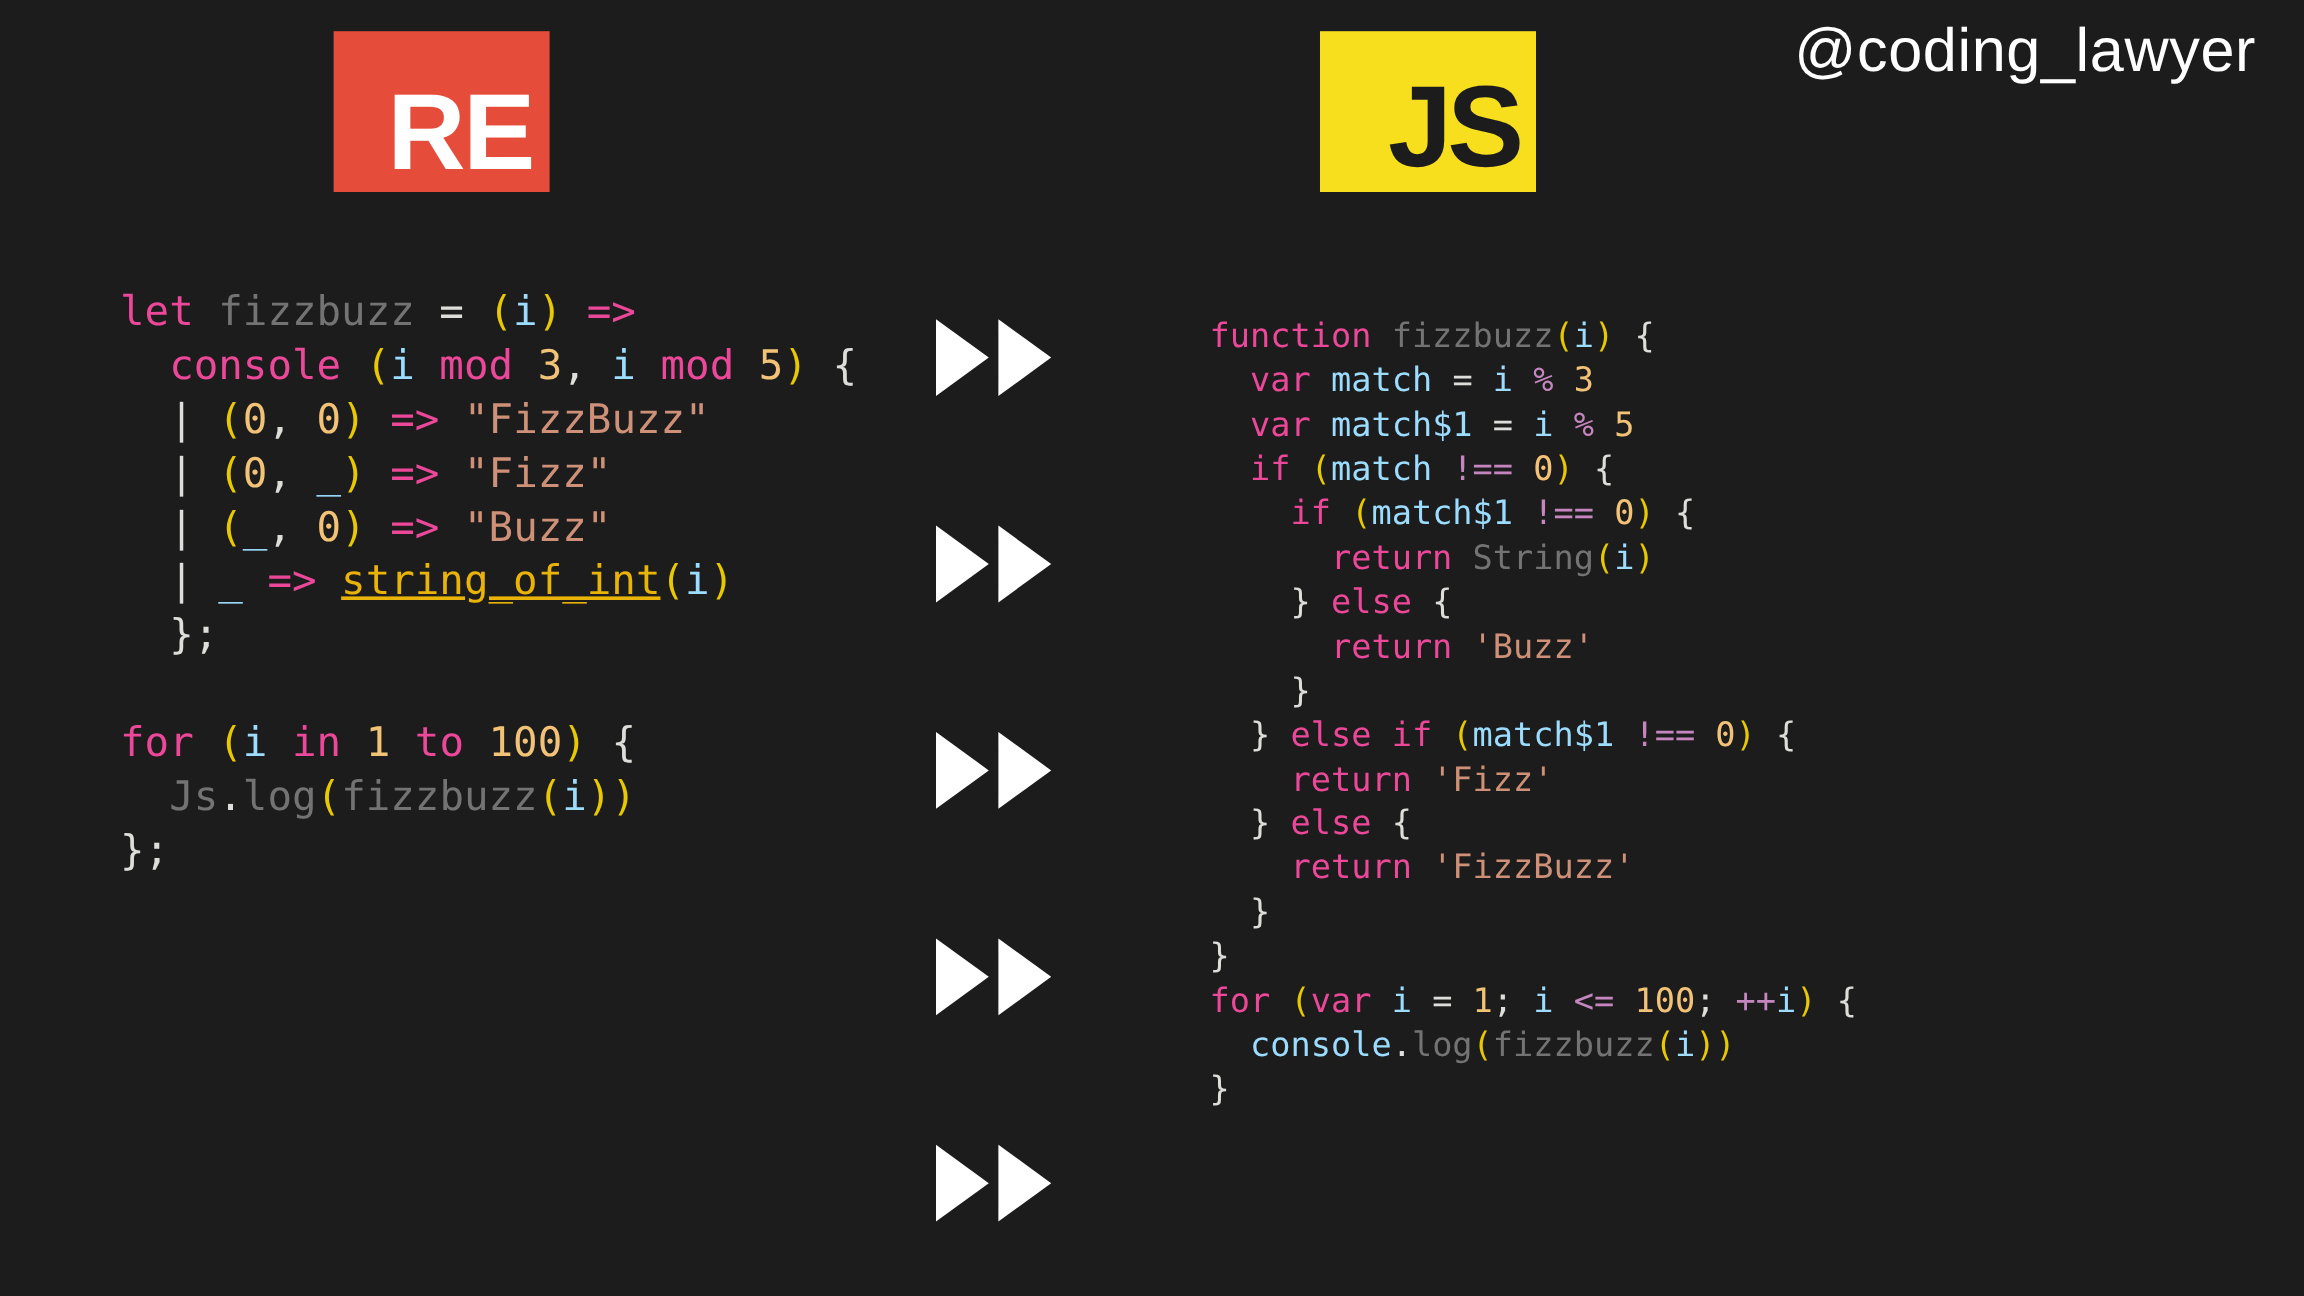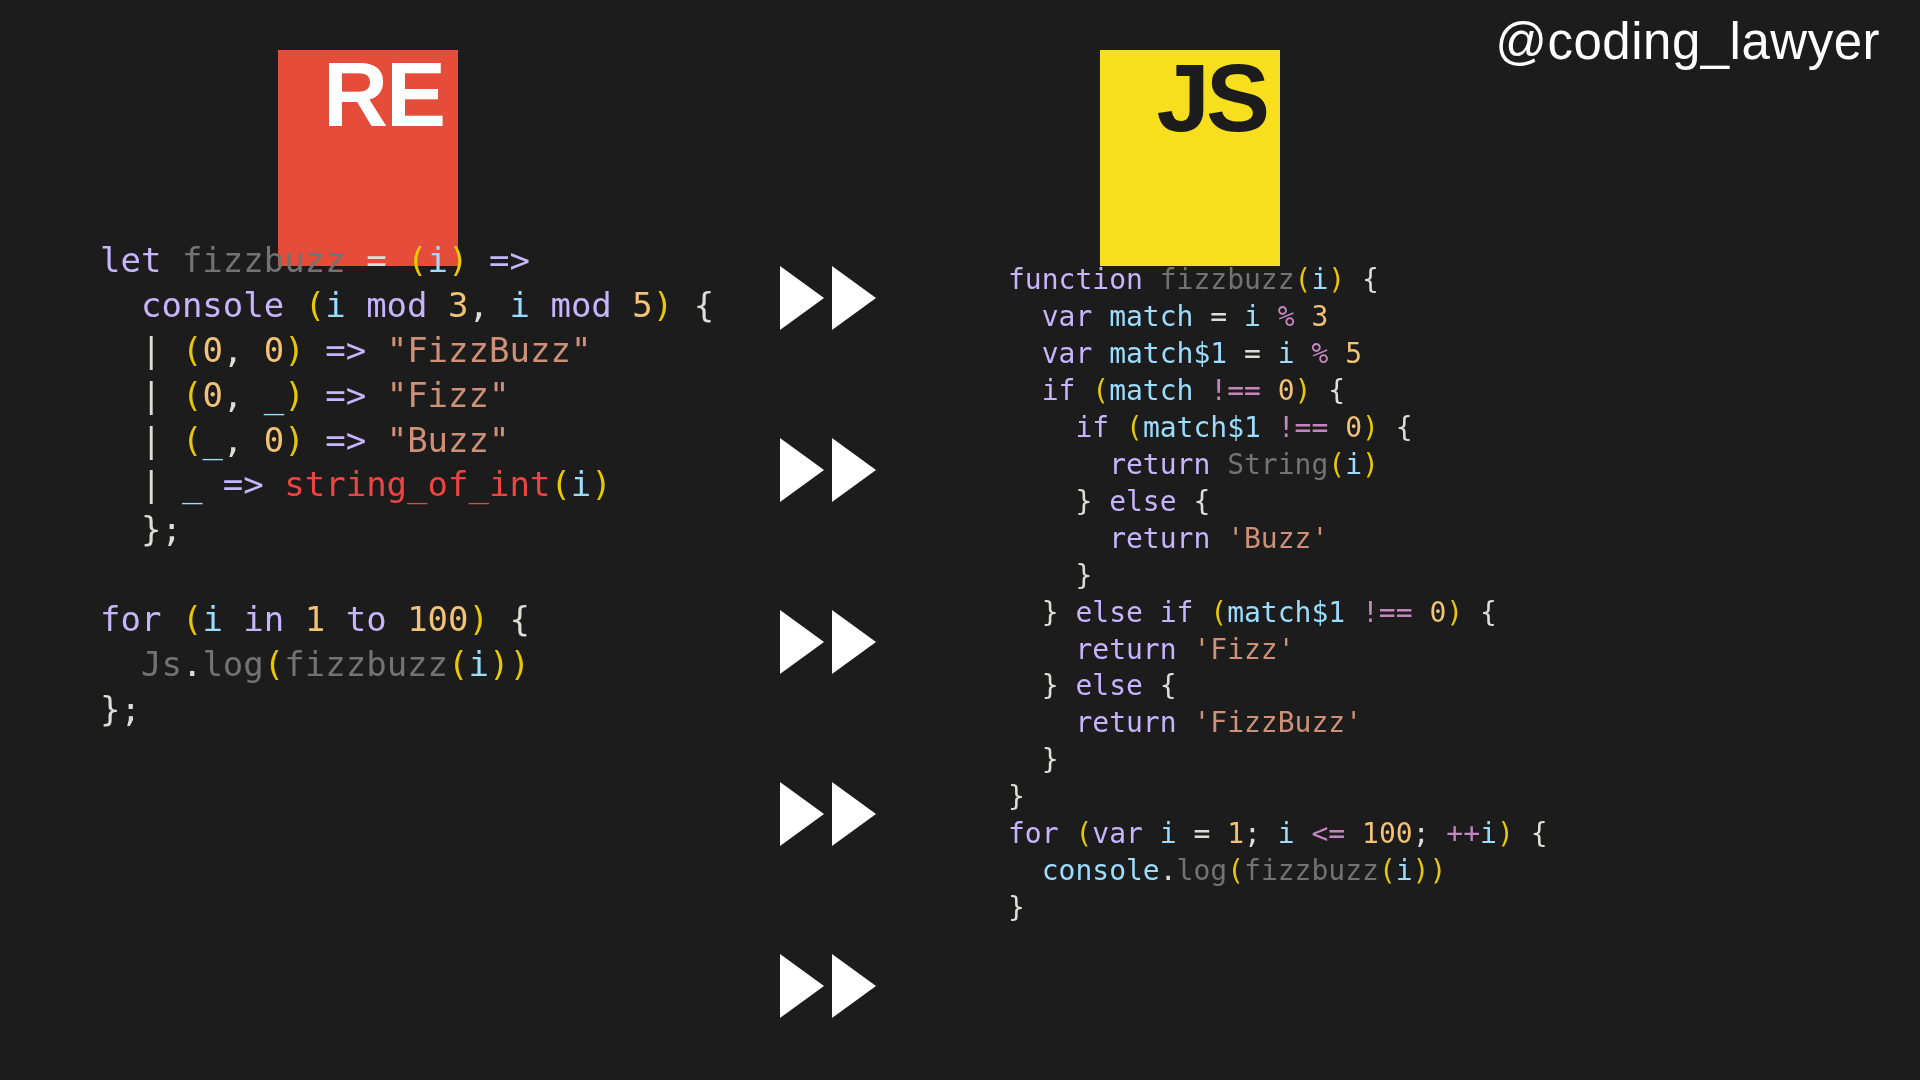"RE" .logo { align-items: none -> flex-end; height: 216px -> 134px; margin-top: 24px -> none }
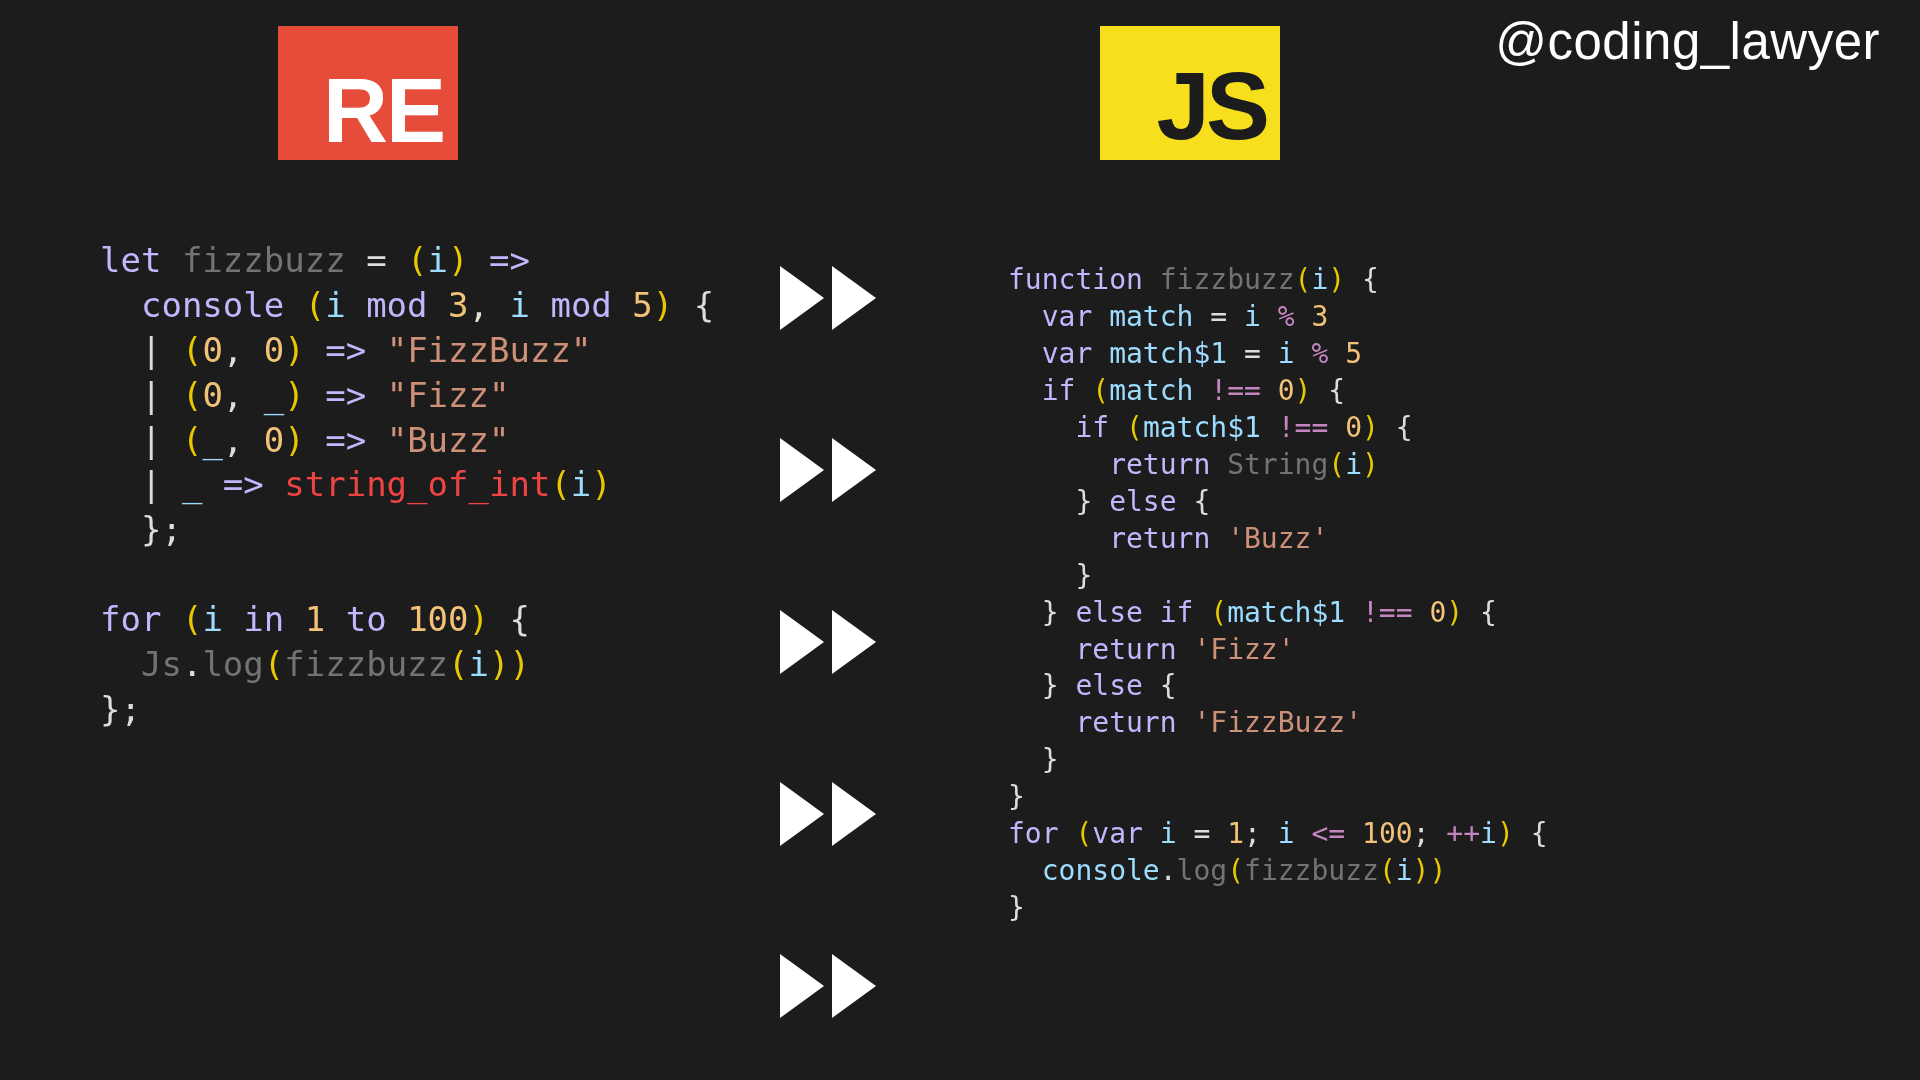"let" .kw { color: #c4b5fd -> #ec4899 }
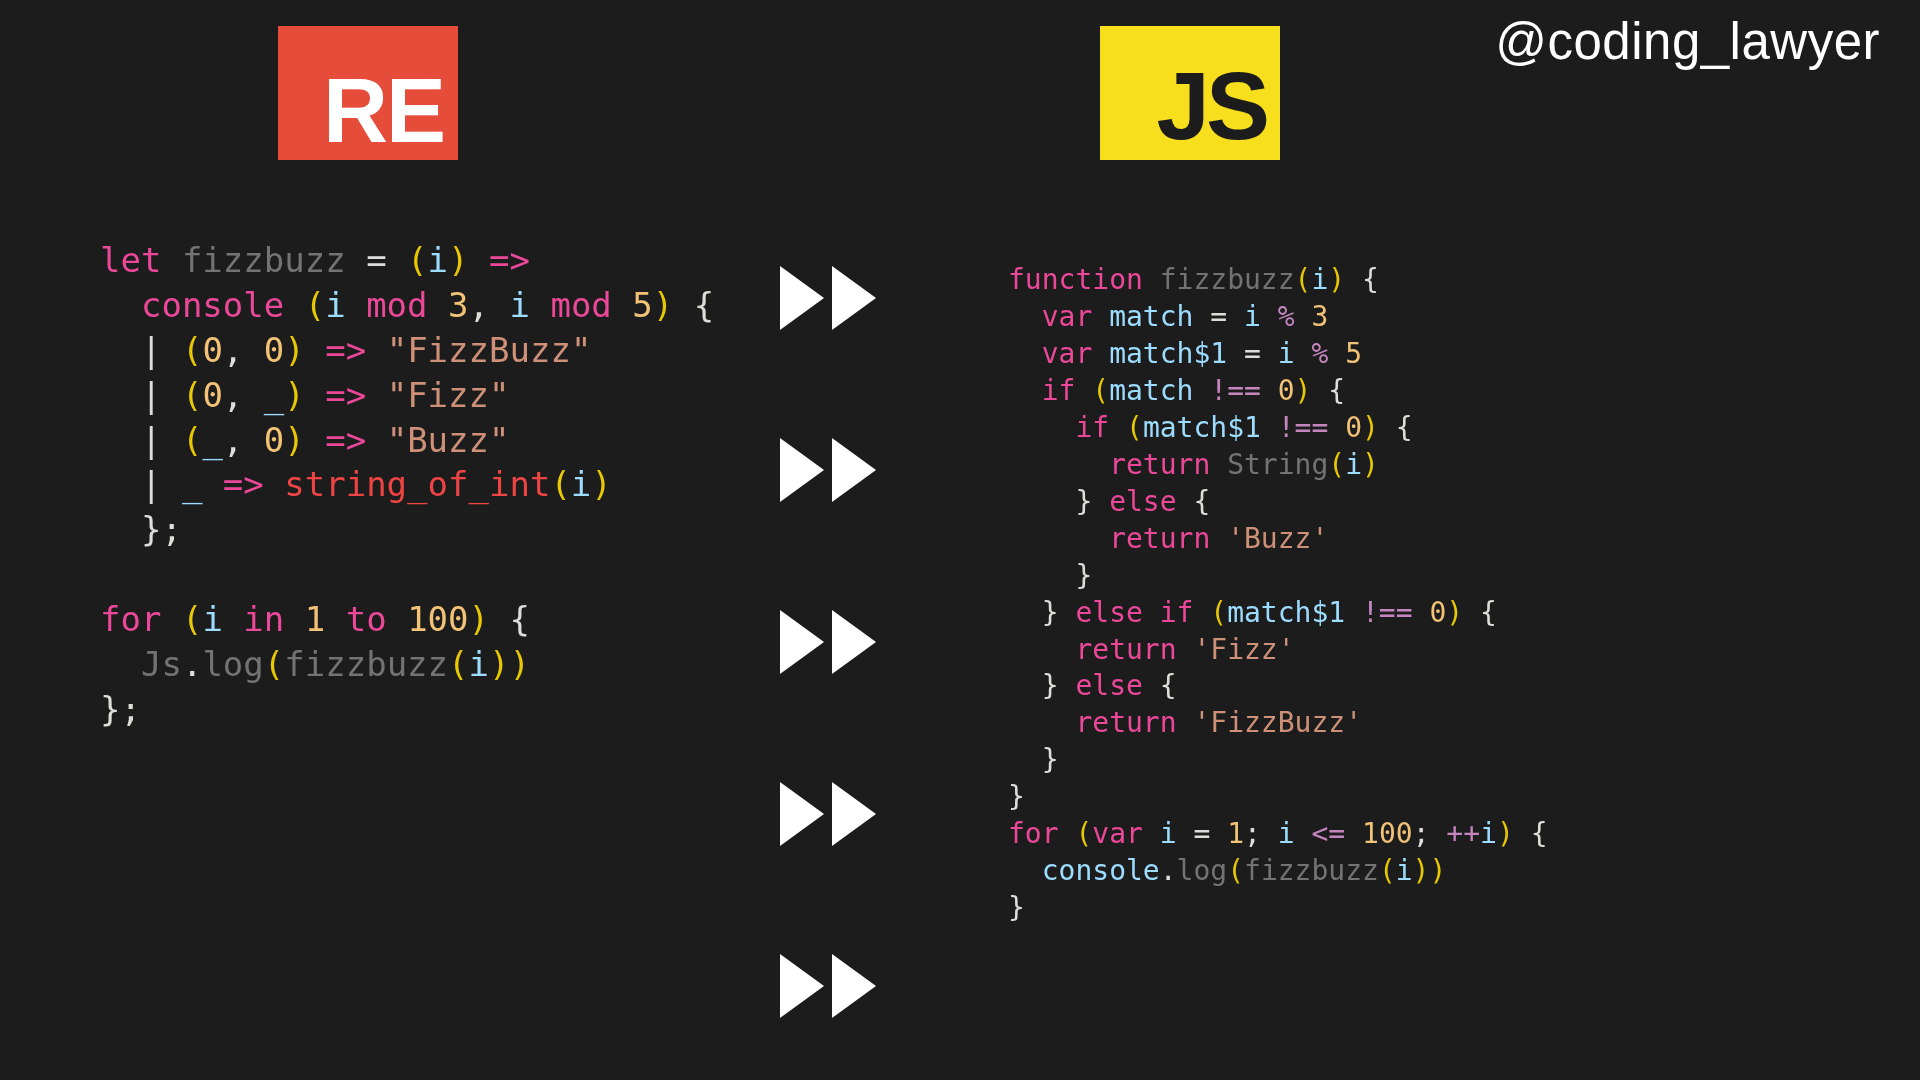"string_of_int" .pl { color: #ef4444 -> #eab308; text-decoration: none -> underline }
